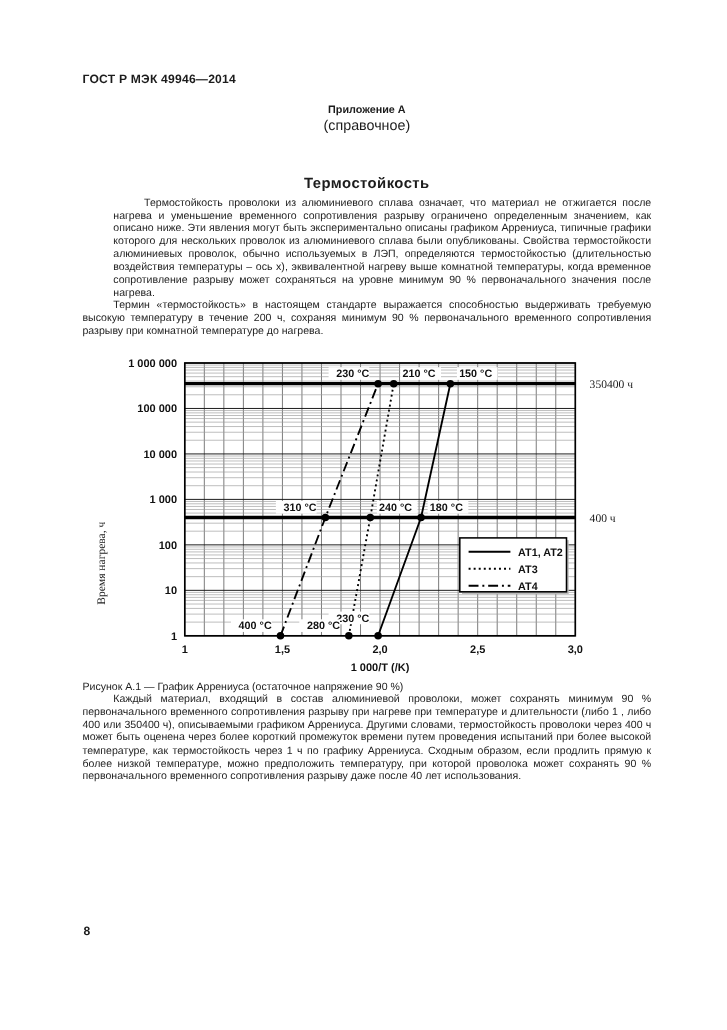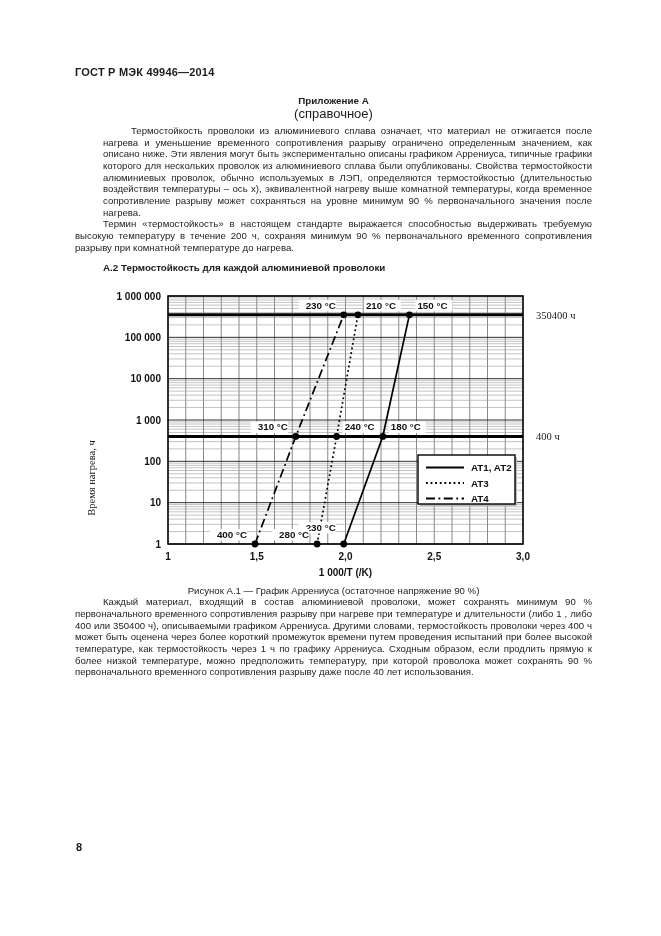"Термостойкость" div.main-title { html: none -> <div>Термостойкость</div> }
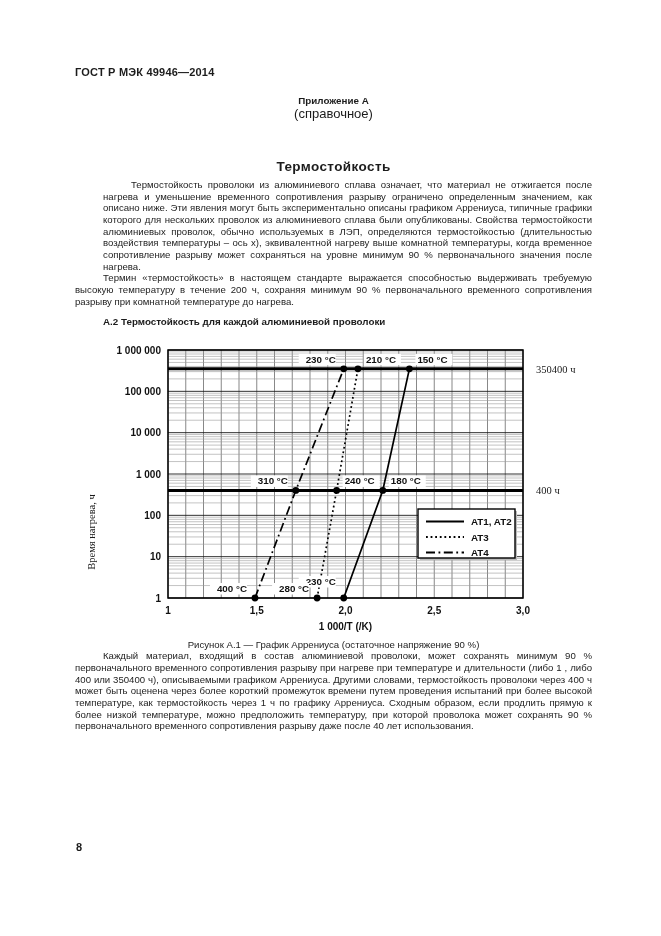"А.2 Термостойкость для каждой" div.sec-heading { html: <div>А.2 Термостойкость для каждой алюминиевой проволоки</div> -> none }
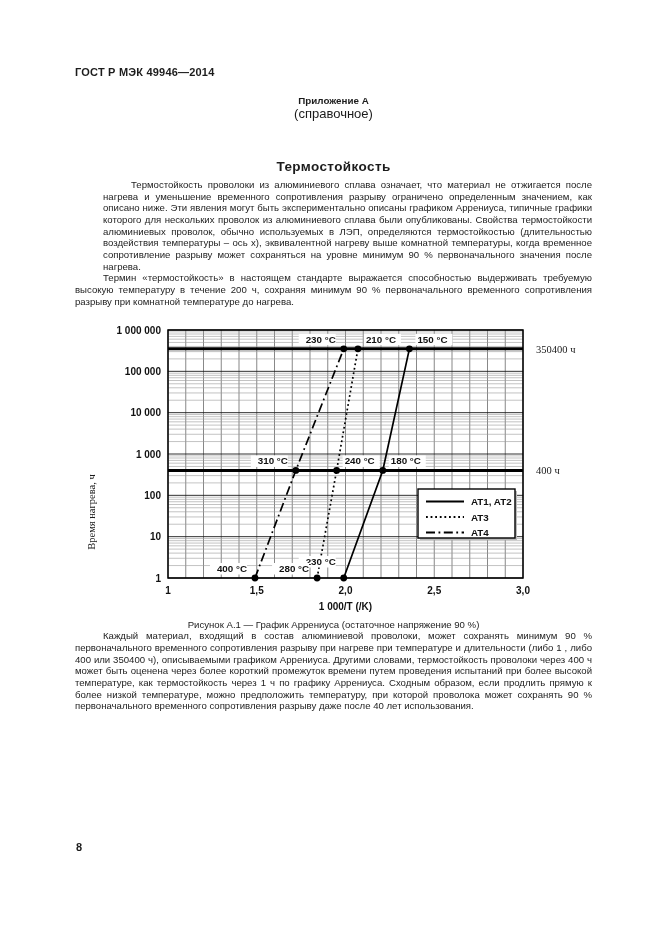"Рисунок А.1 — График Аррениуса" .figure-caption { text-align: center -> left }
